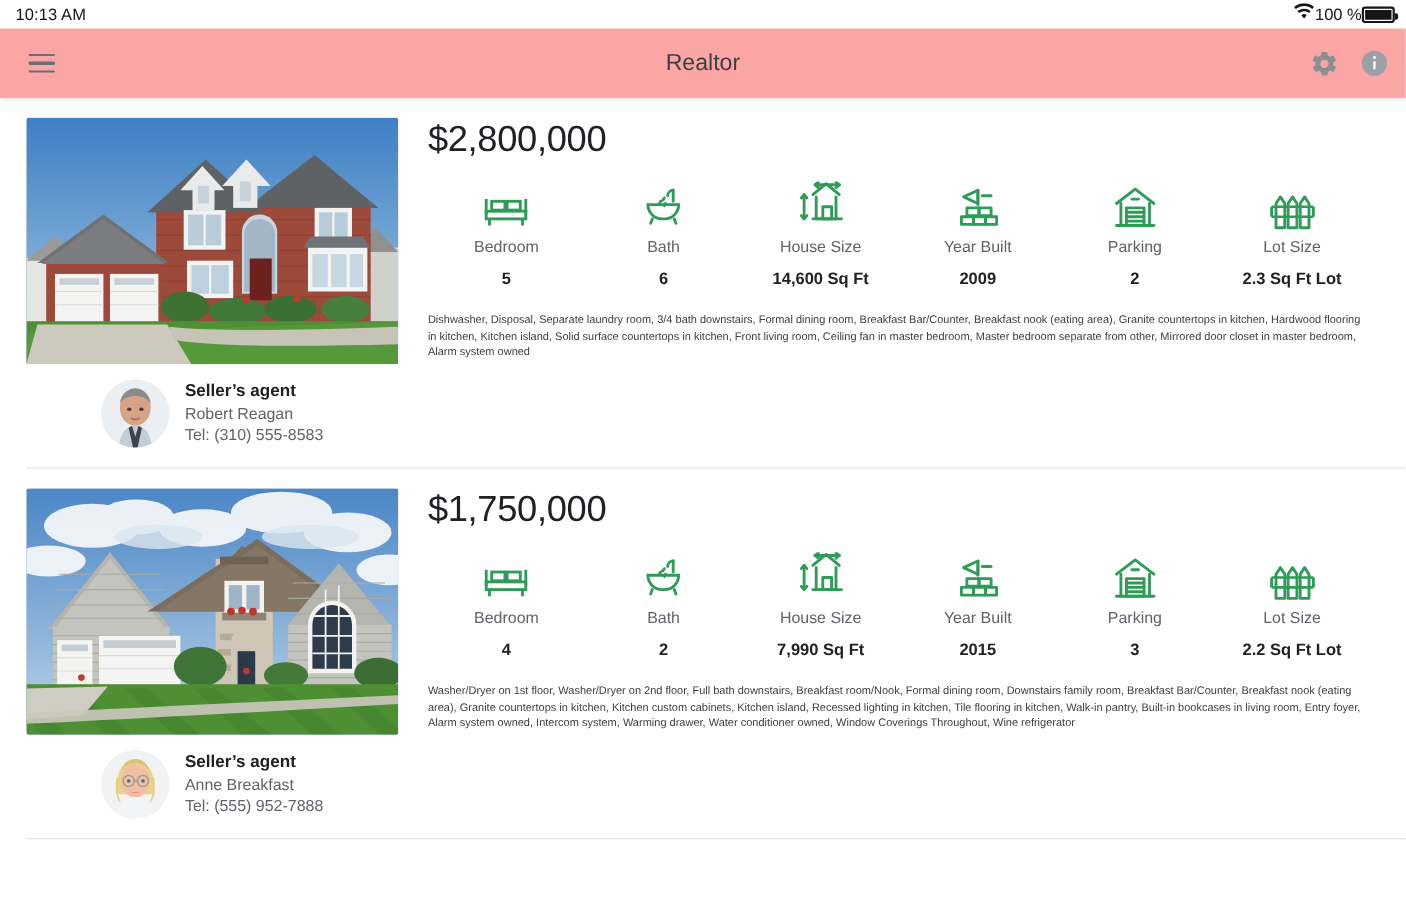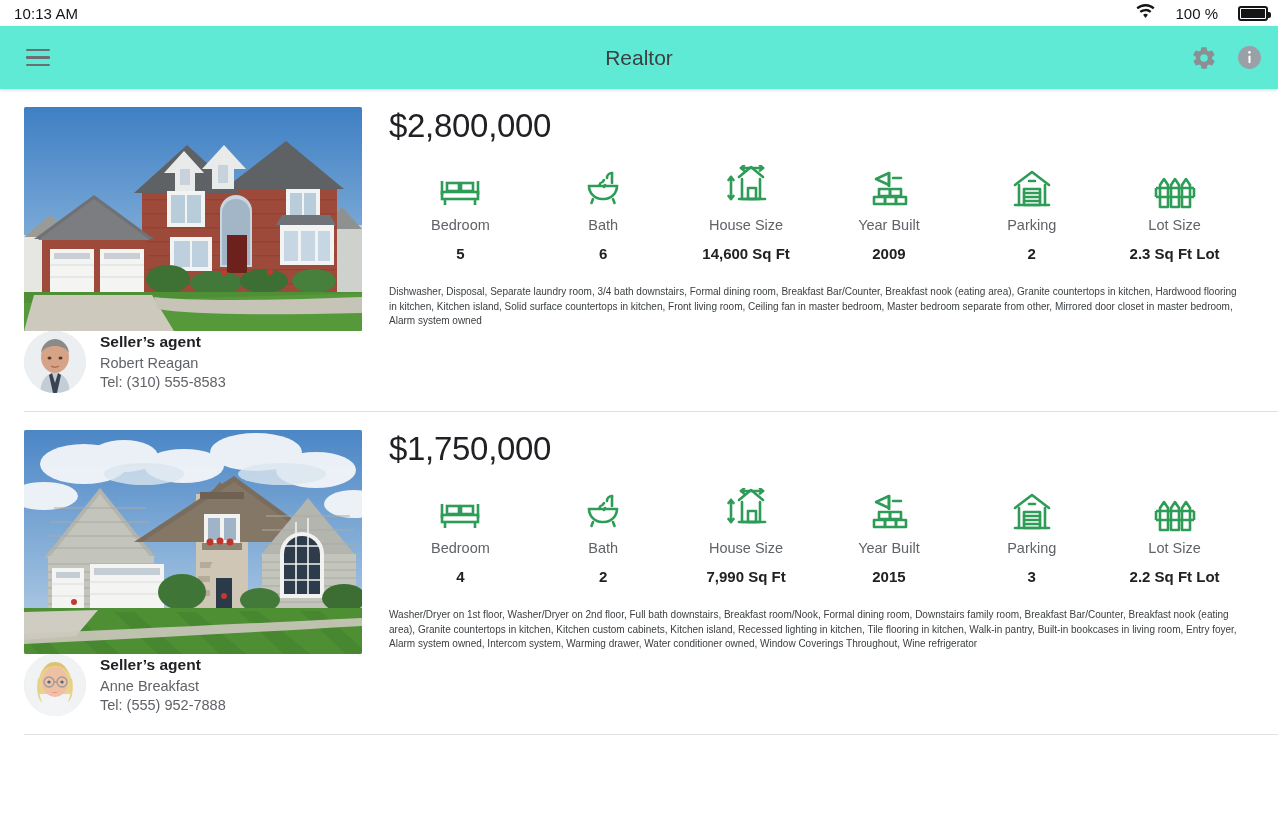"100 %" .status-right { gap: 20px -> 0 }
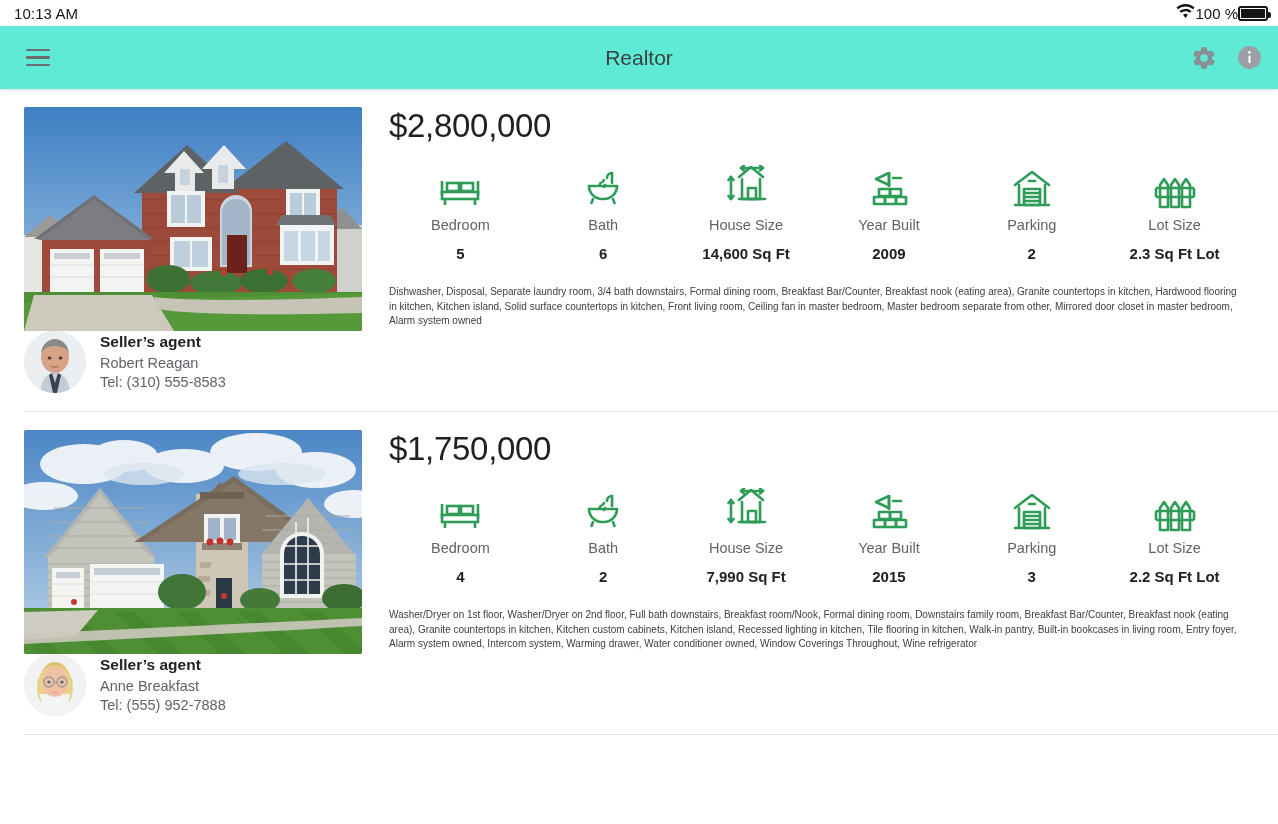"Realtor" .appbar { background: #5eead4 -> #fca5a5 }
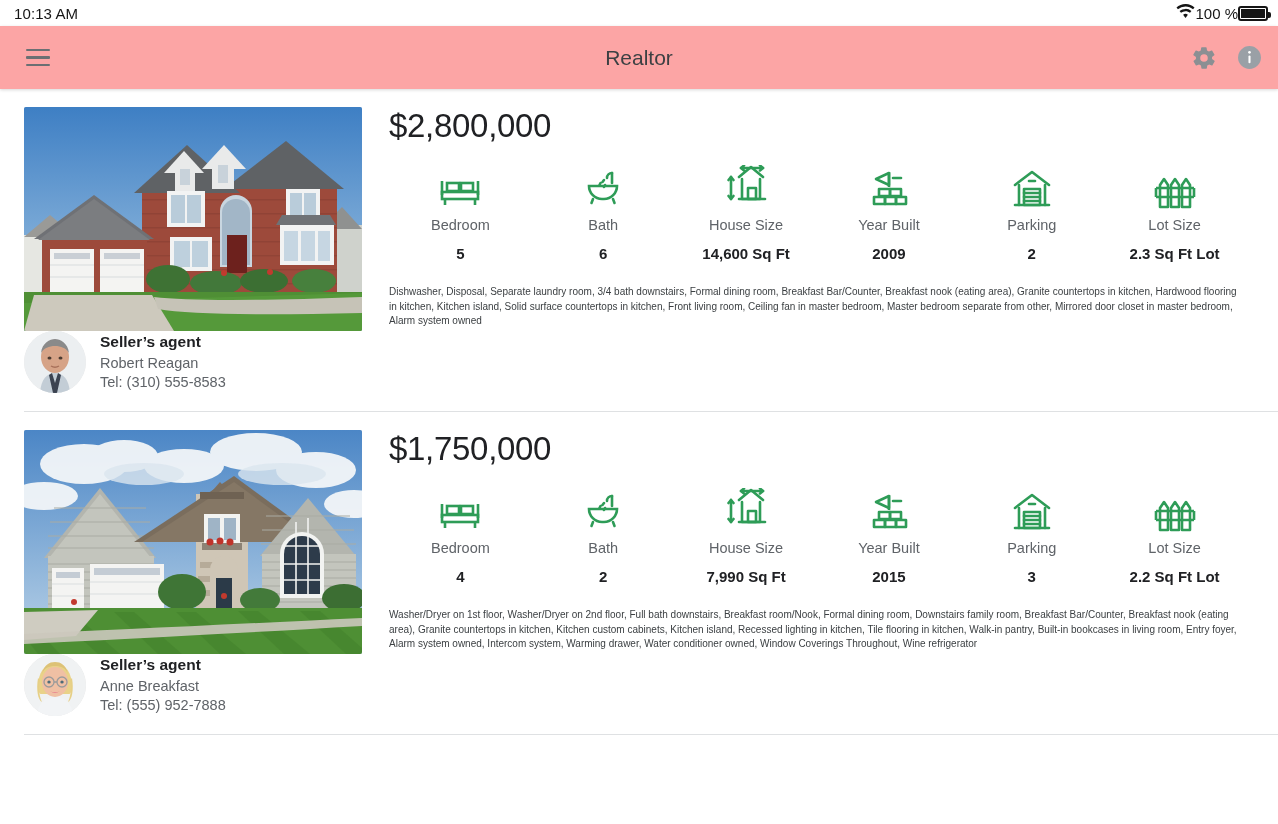"Seller’s agent" .agent { justify-content: none -> center; margin-top: none -> 14px }
